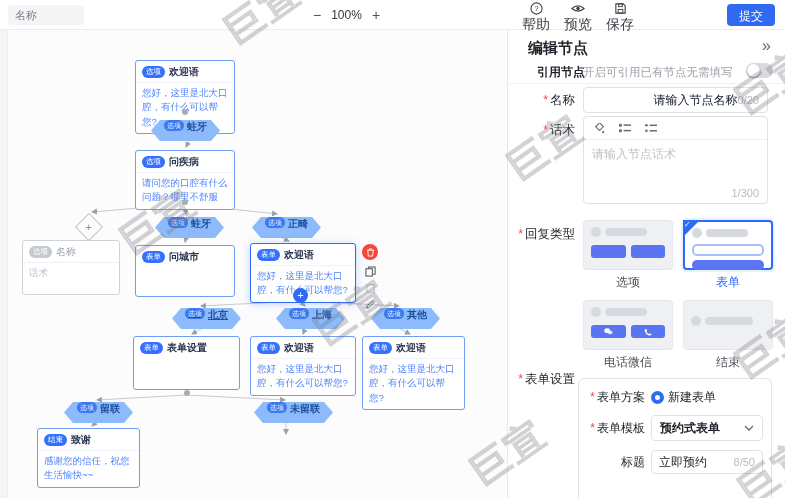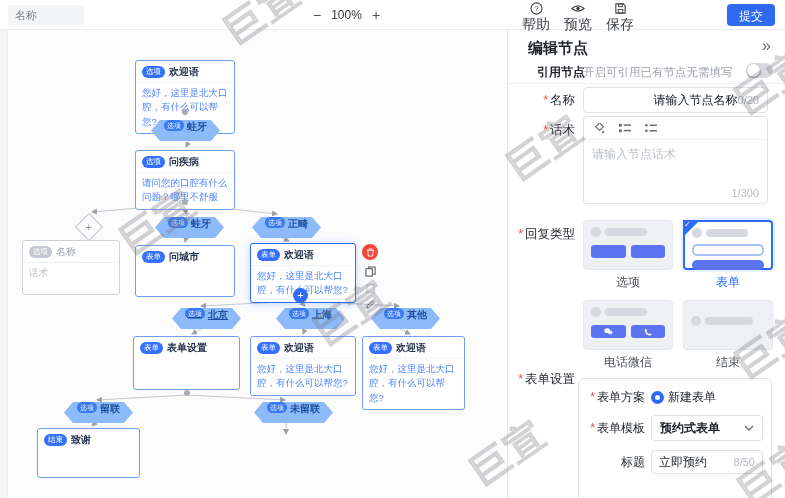"感谢您的信任，祝您生活愉快~~" div.nbody { html: none -> <div>感谢您的信任，祝您生活愉快~~</div> }
